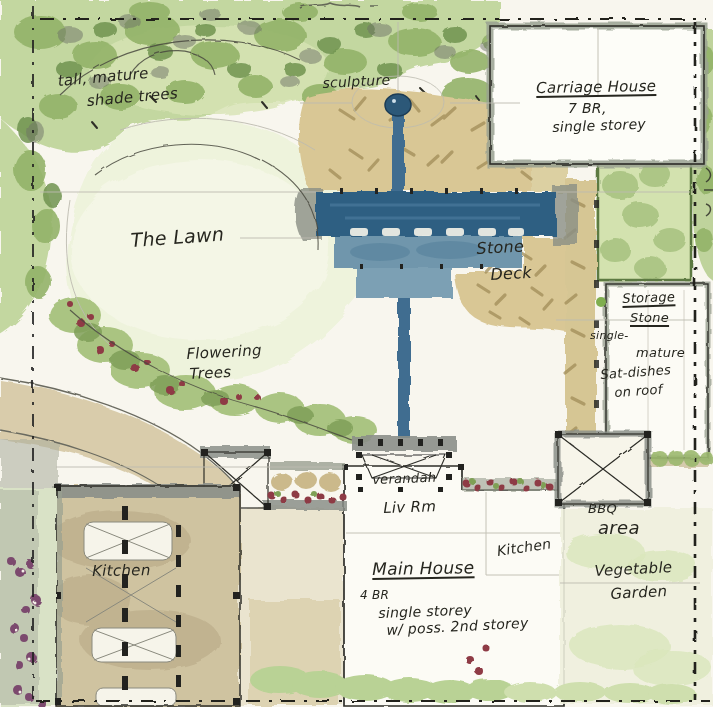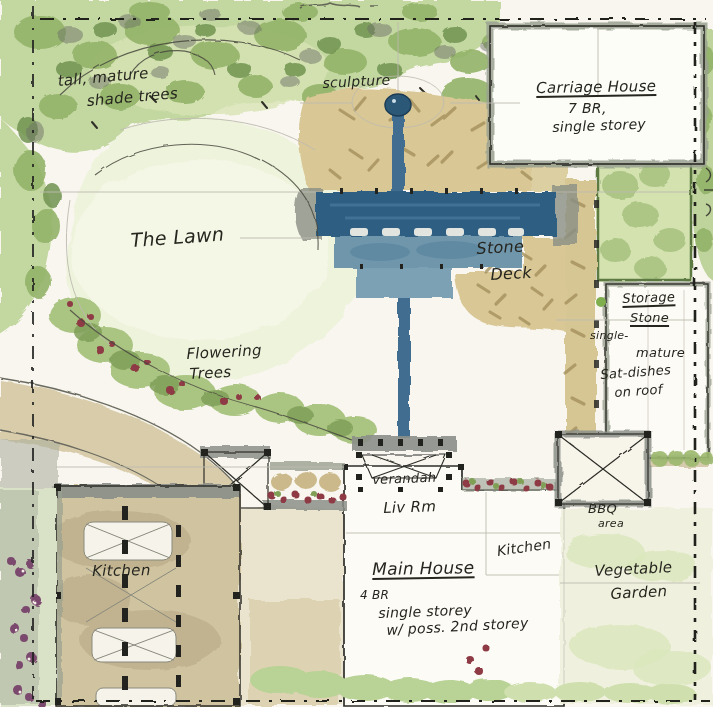"area" div.lbl { font-size: 11px -> 18px }
